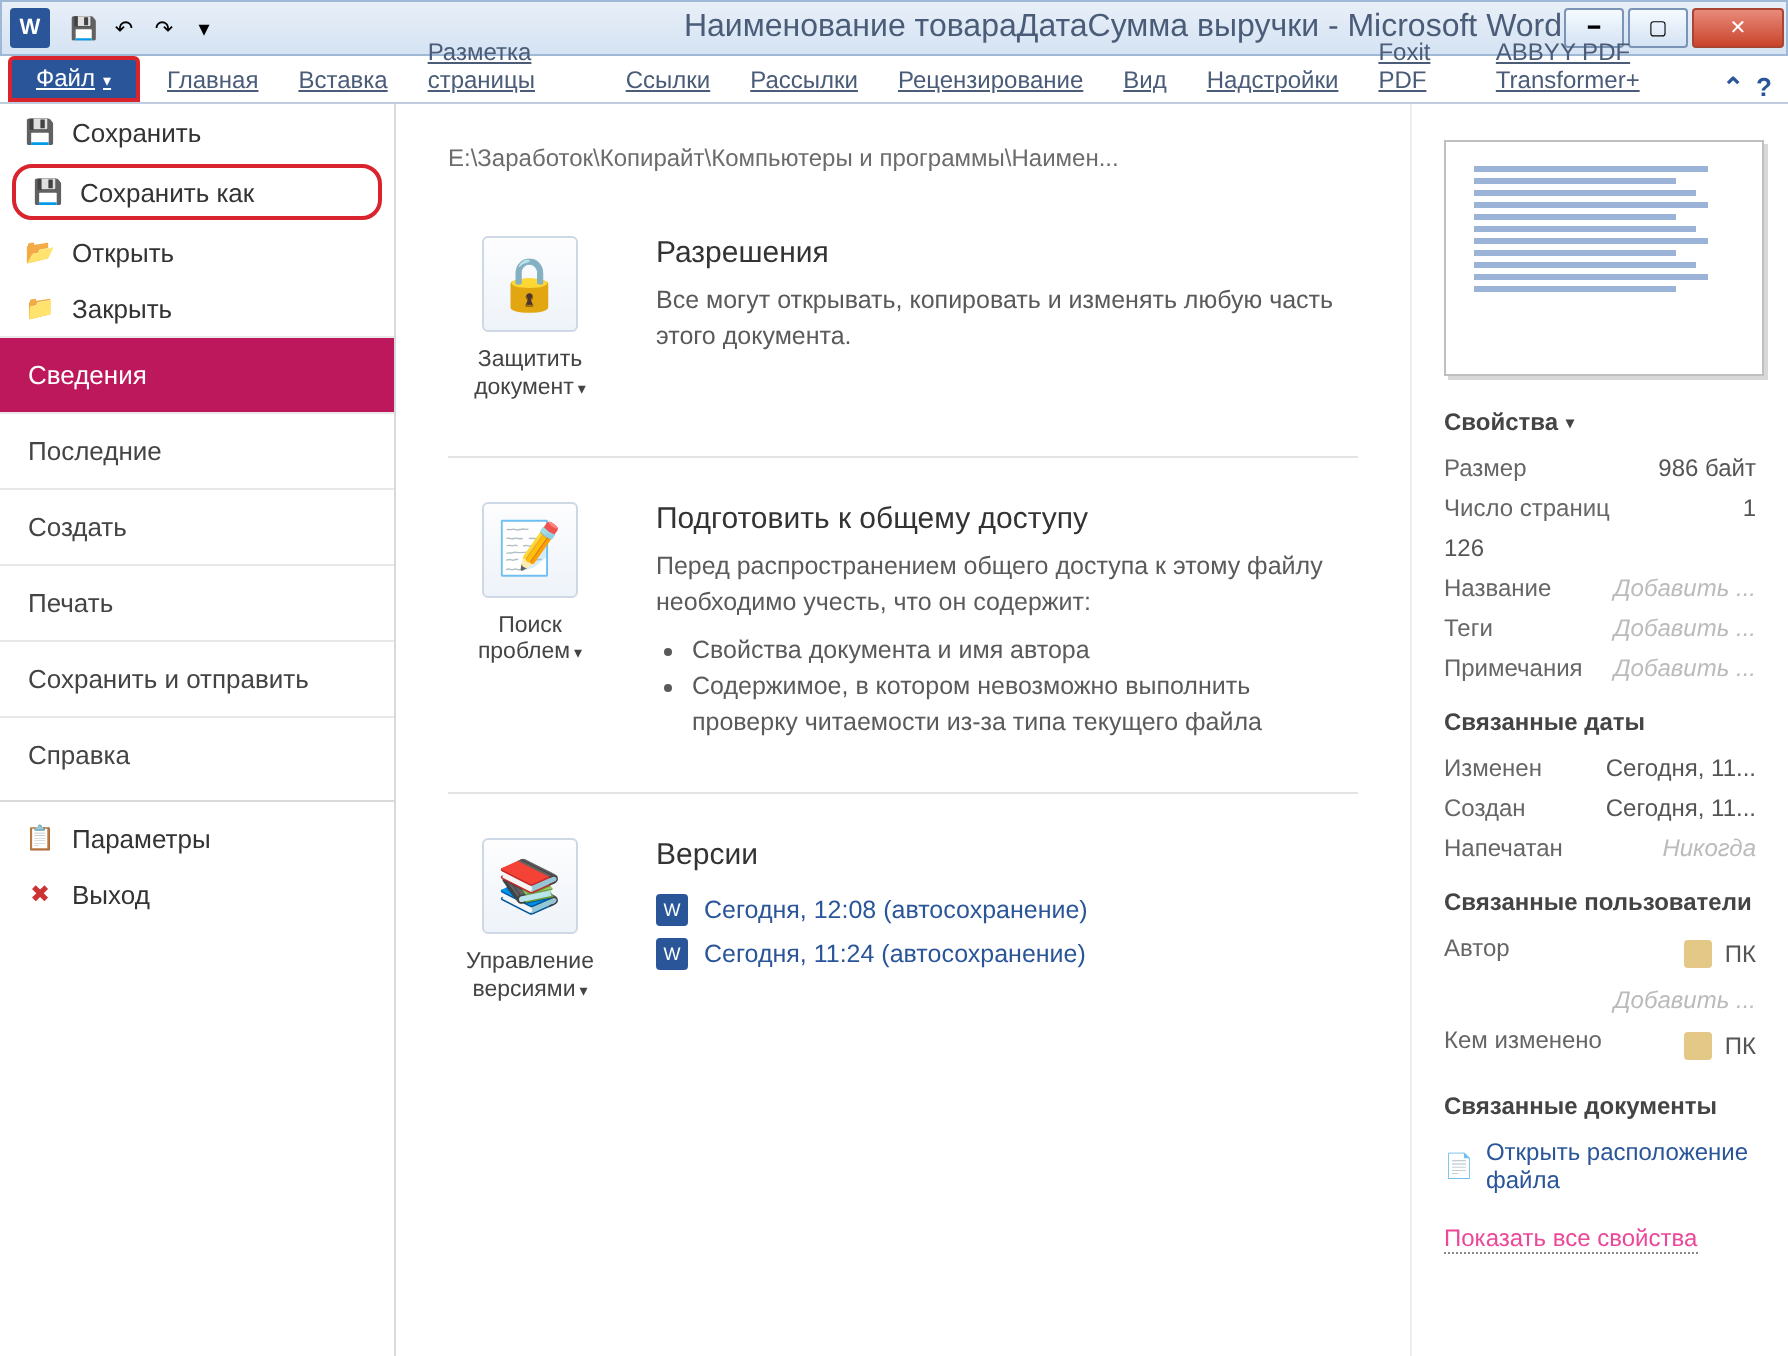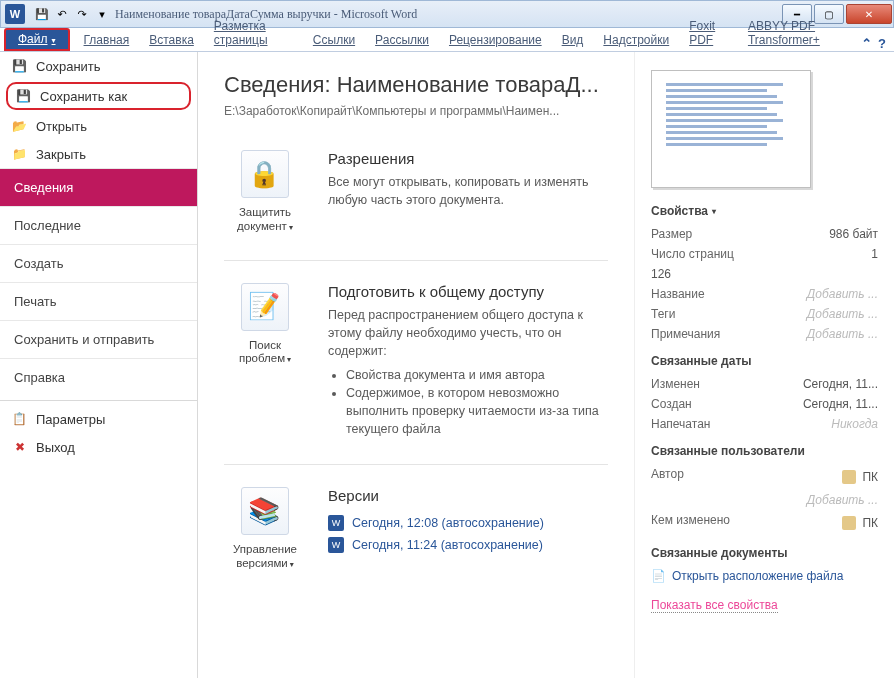"Наименование товараДатаСумма выручки -" .title-text { font-family: Liberation Serif, serif -> none; font-size: 12px -> 16px; text-align: left -> right }
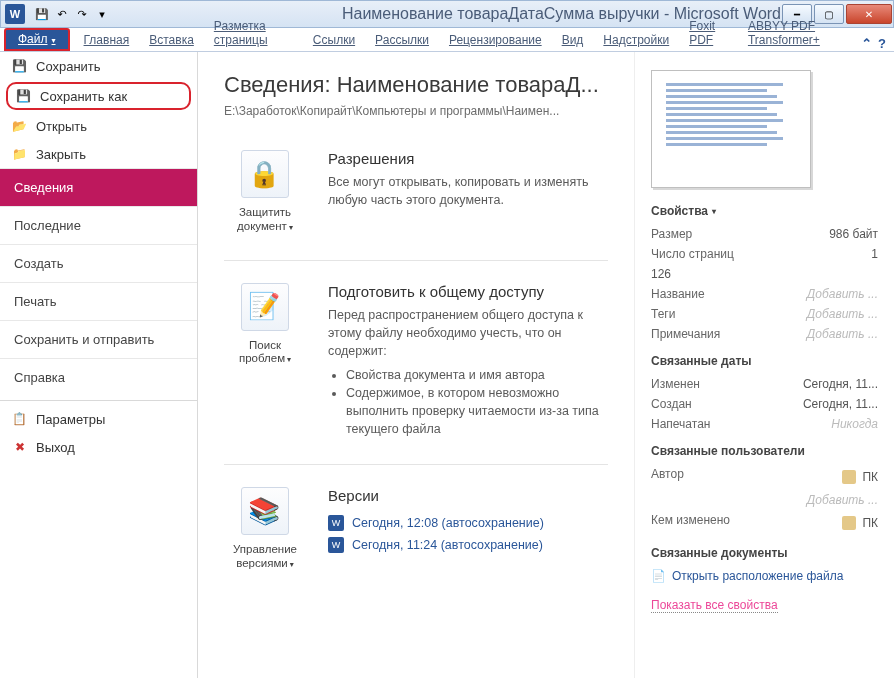"Сведения: Наименование товараД..." div.info-title { html: <div>Сведения: Наименование товараД...</div> -> none }
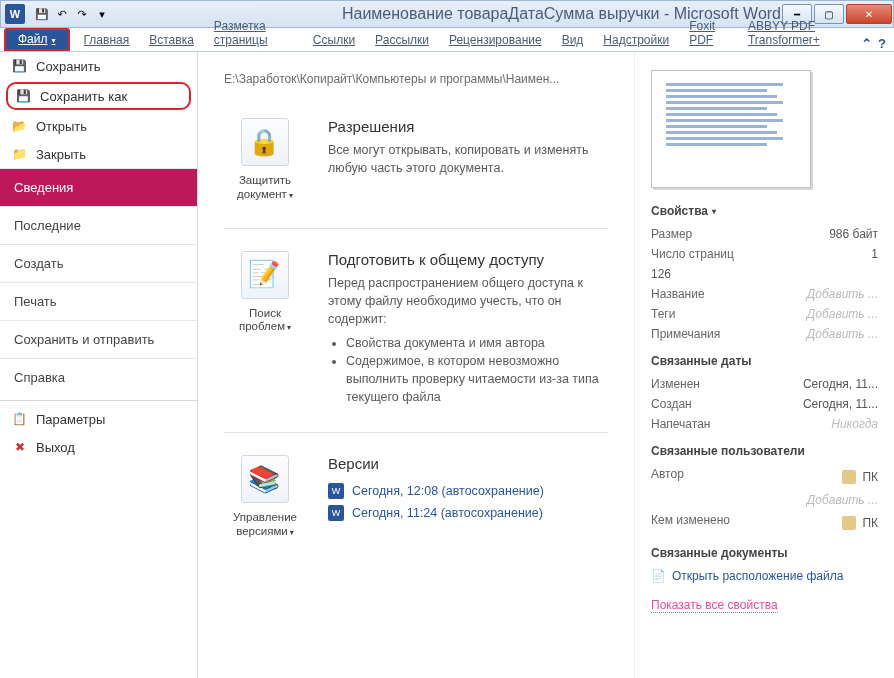"Свойства" .right-panel { width: 260px -> 189px }
